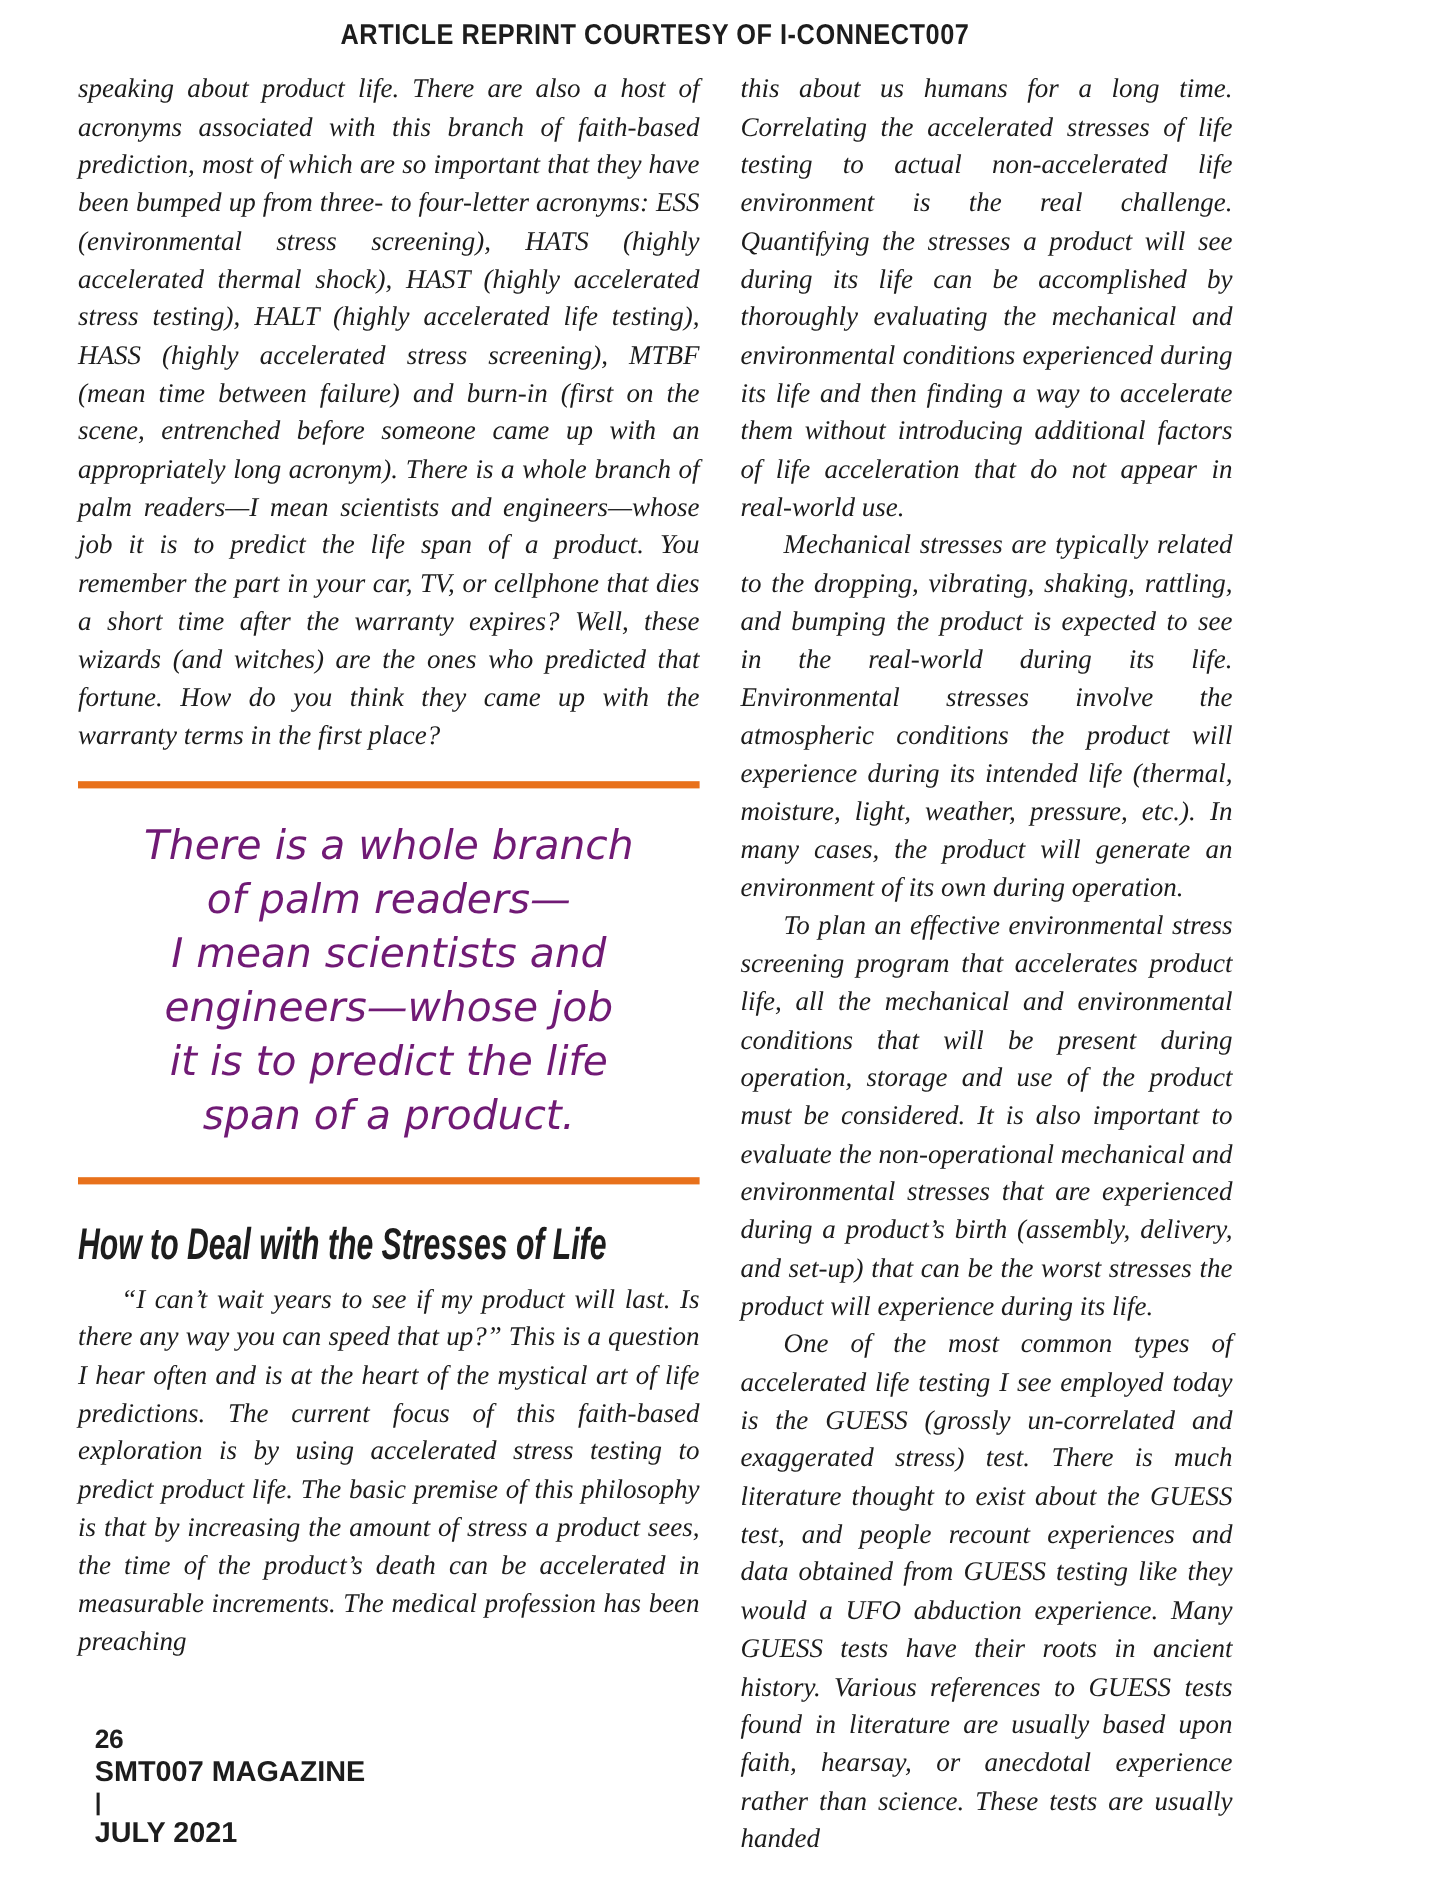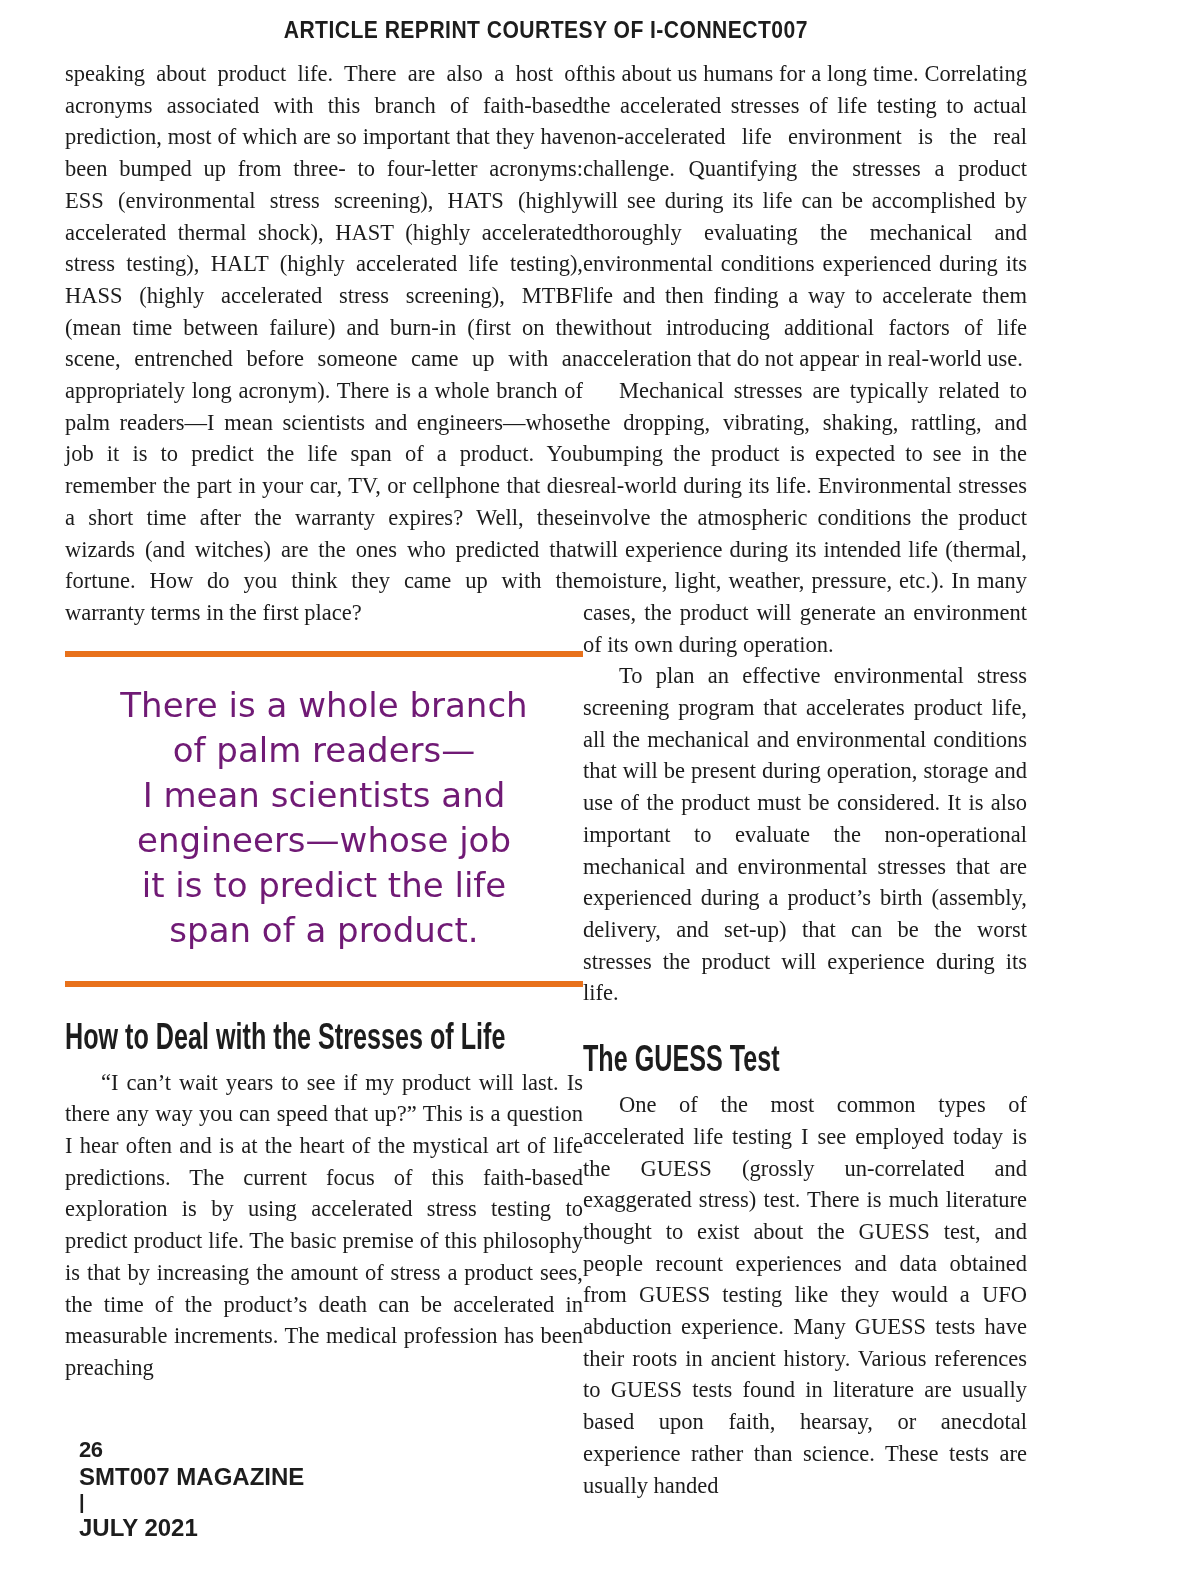"speaking about product life. There" .columns { font-style: none -> italic; gap: none -> 34px }
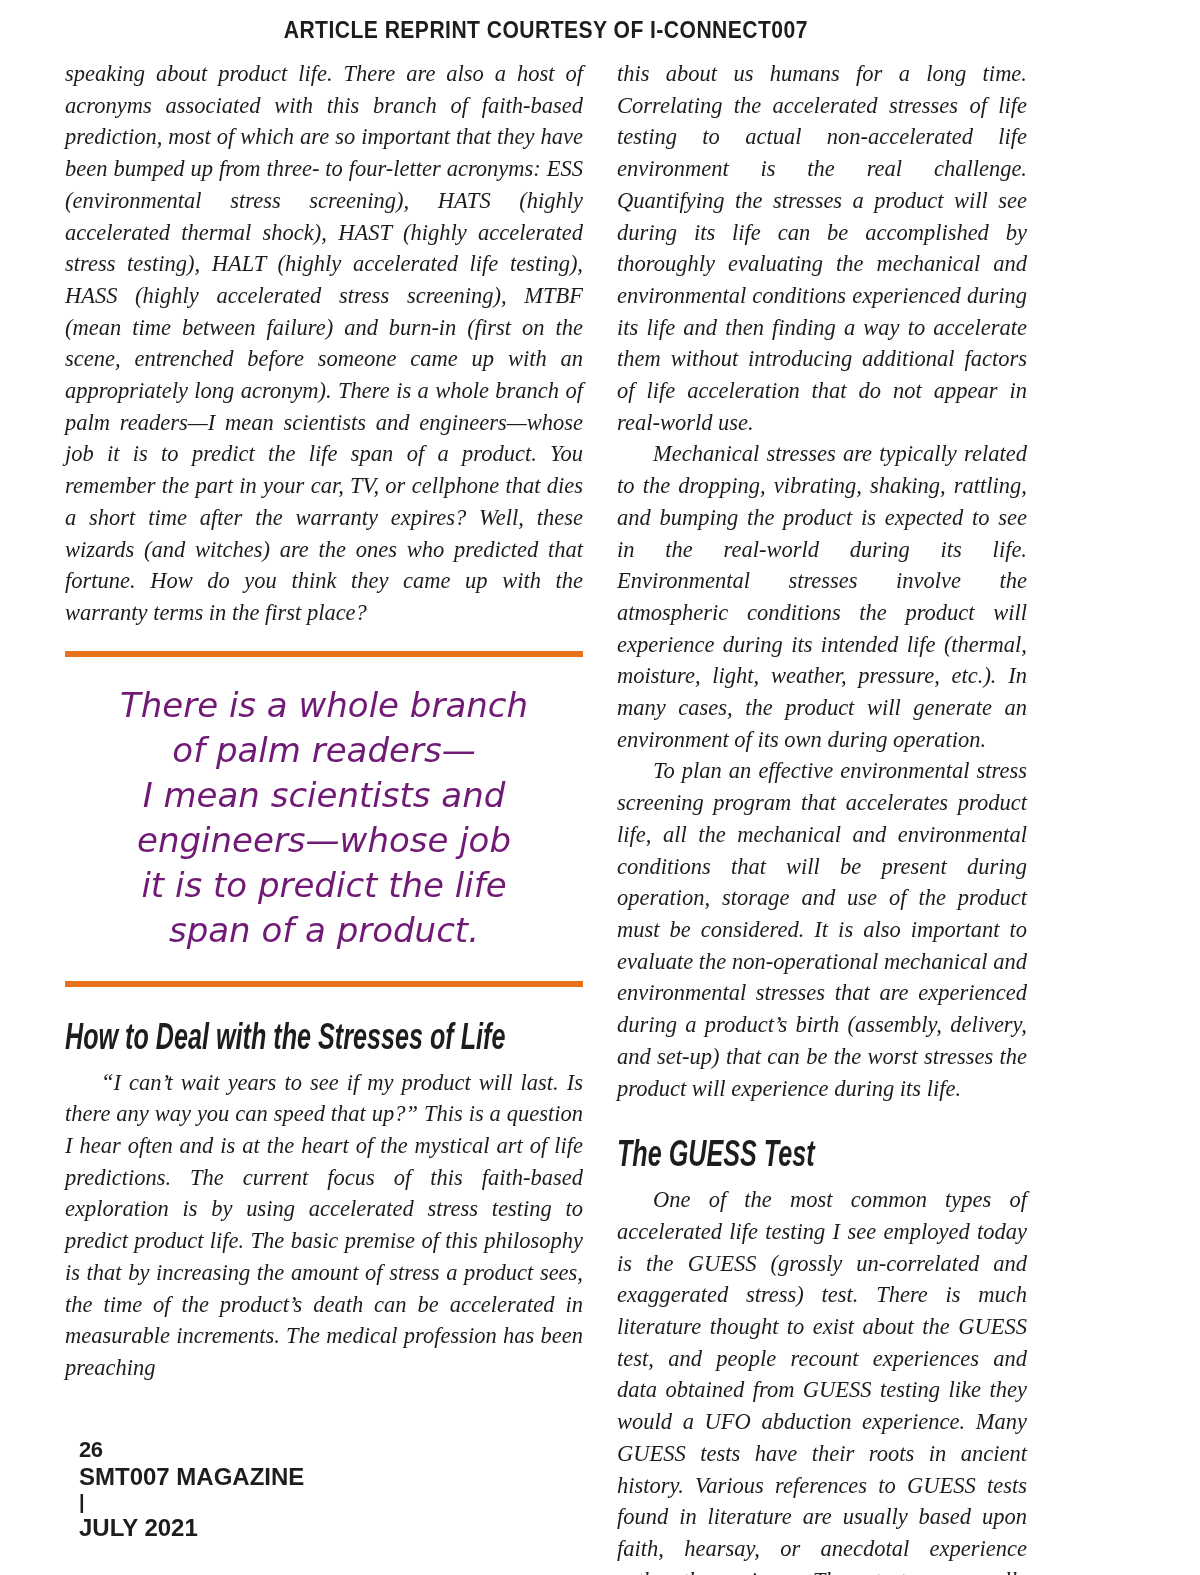"The GUESS Test" h2.section-heading { html: <h2> <span>The GUESS Test</span> </h2> -> none }
